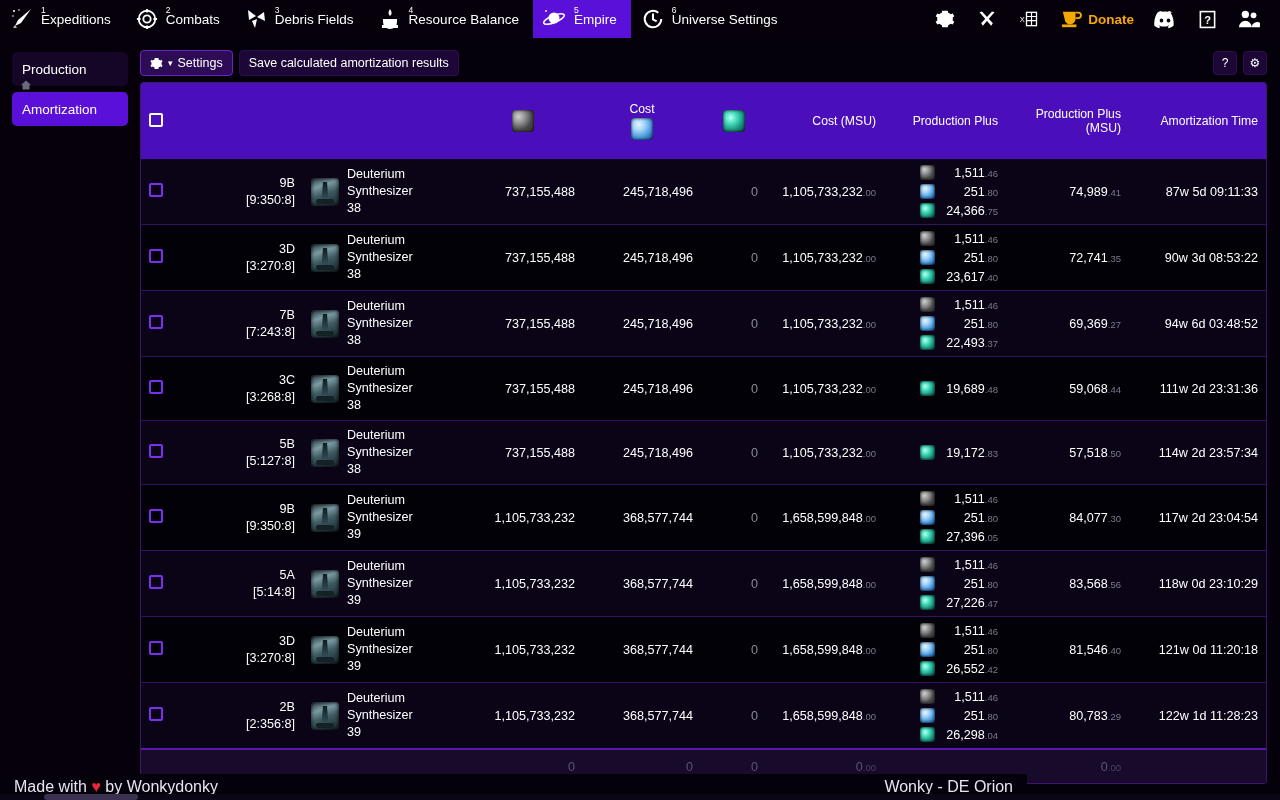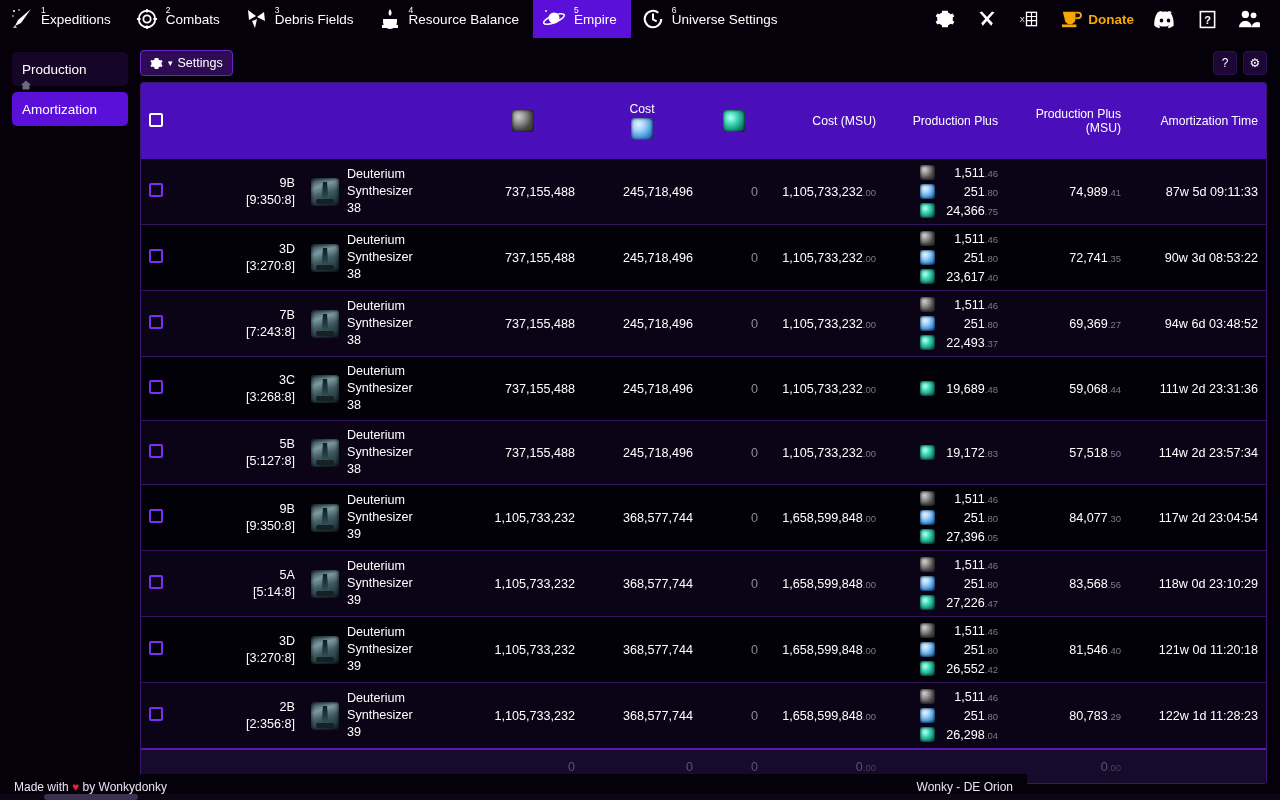"Save calculated amortization results" div.tbtn { html: none -> <div> <span>Save calculated amortization results</span> </div> }
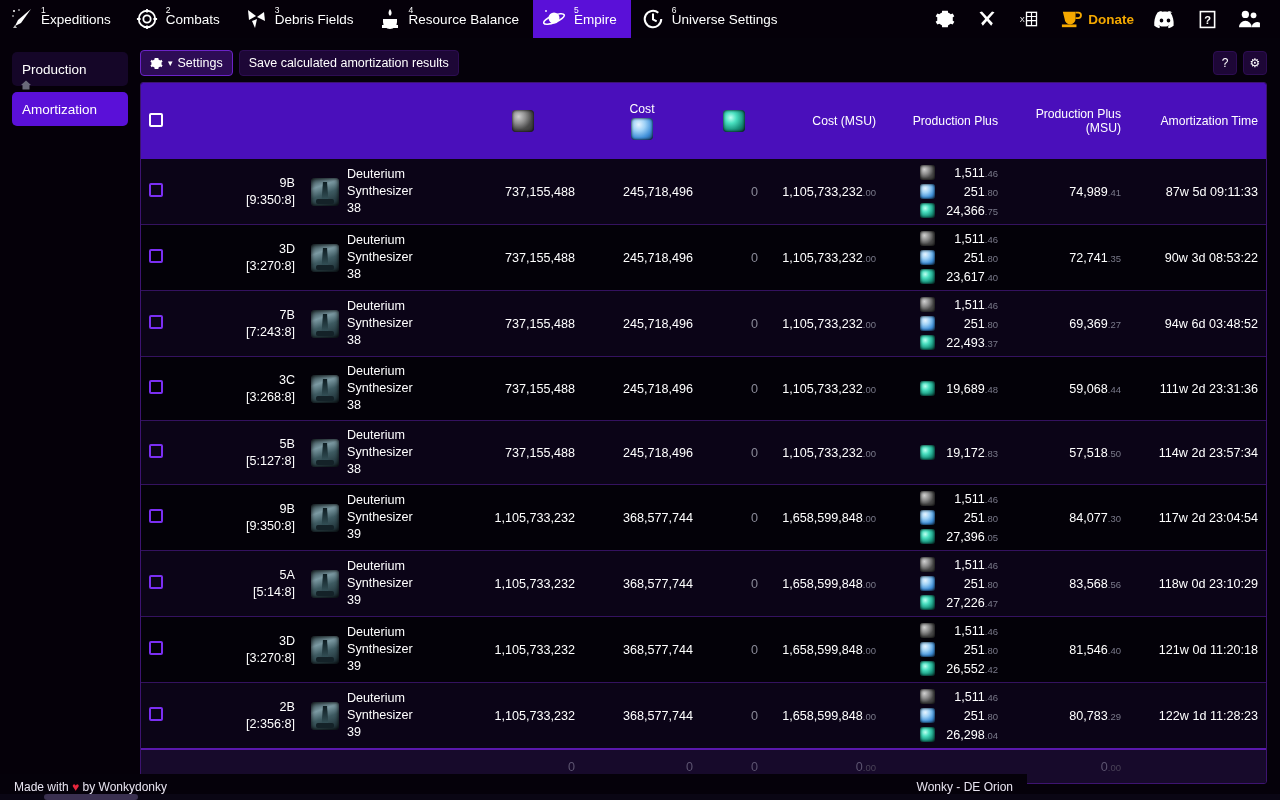"Made with ♥ by Wonkydonky" .footer { font-size: 12px -> 16px }
